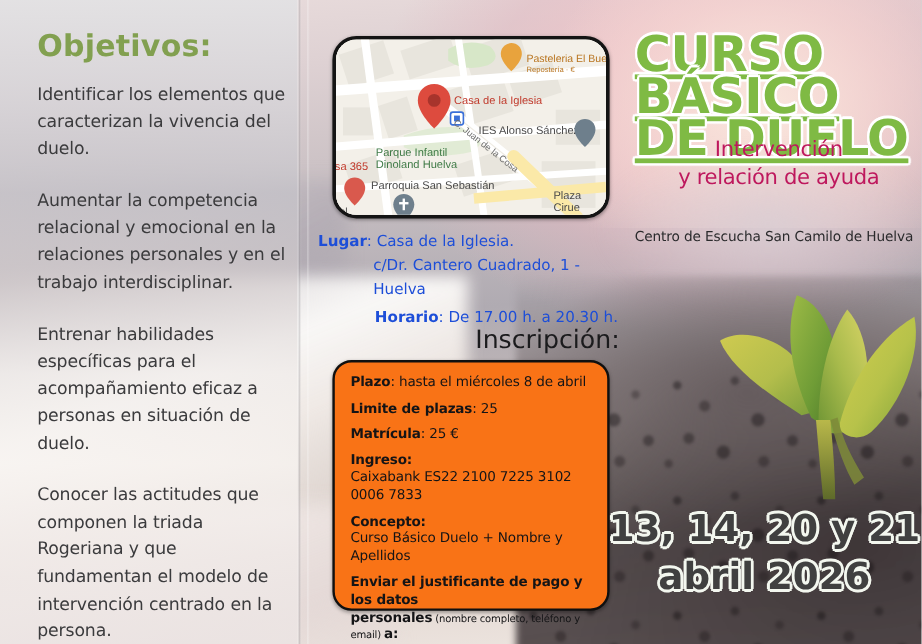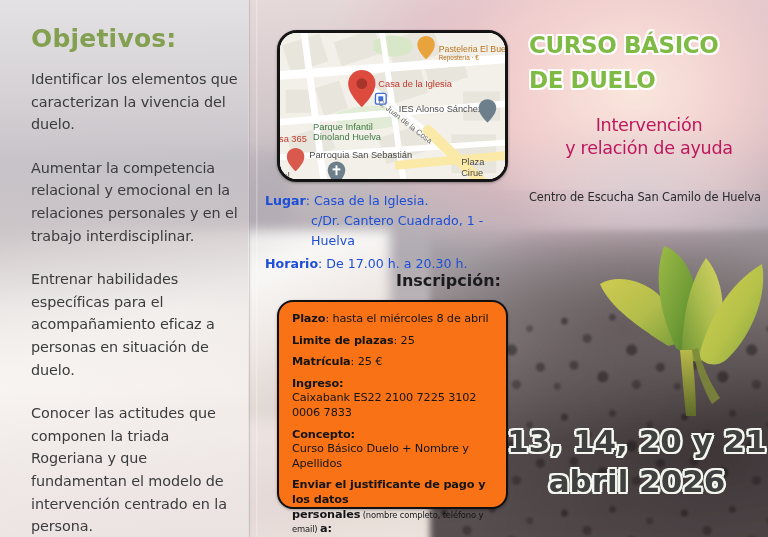"CURSO BÁSICO" .headline { font-size: 23px -> 41px; text-decoration: none -> underline }
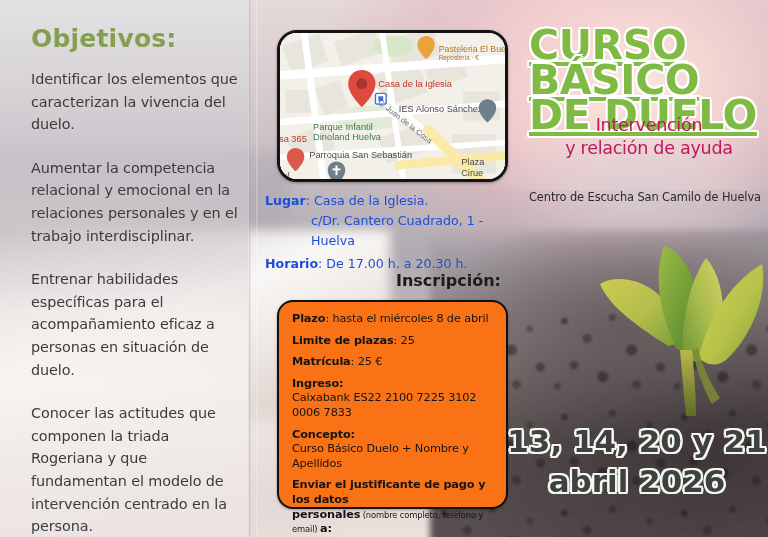"Horario: De 17.00 h. a" .horario-row { text-align: none -> right }
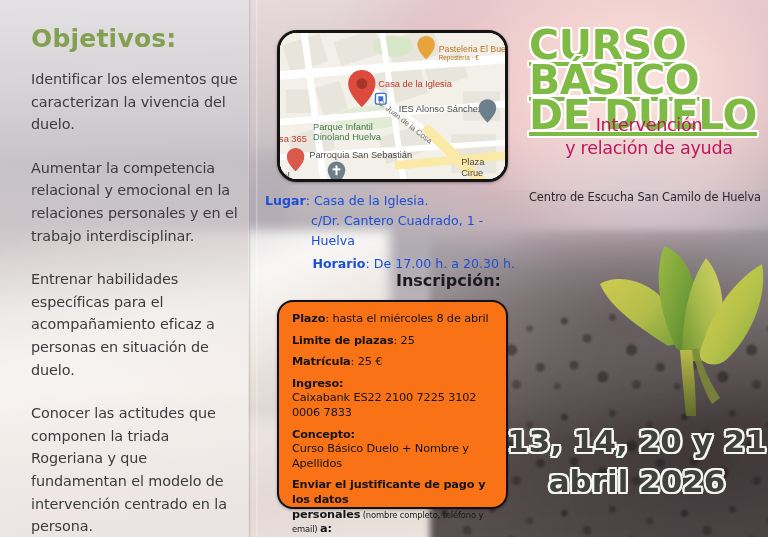"Inscripción:" .inscripcion-title { font-size: 16px -> 21px; font-weight: bold -> normal }
